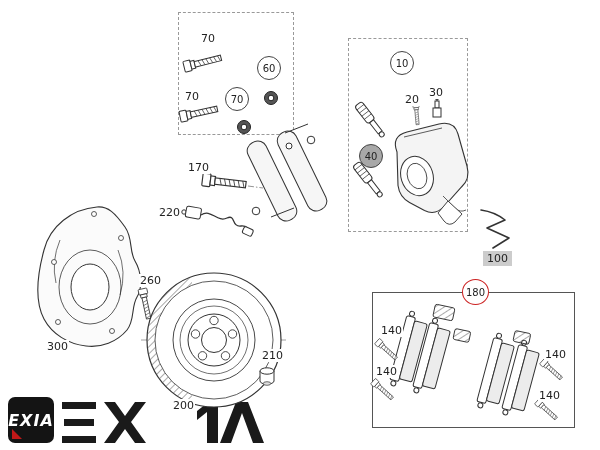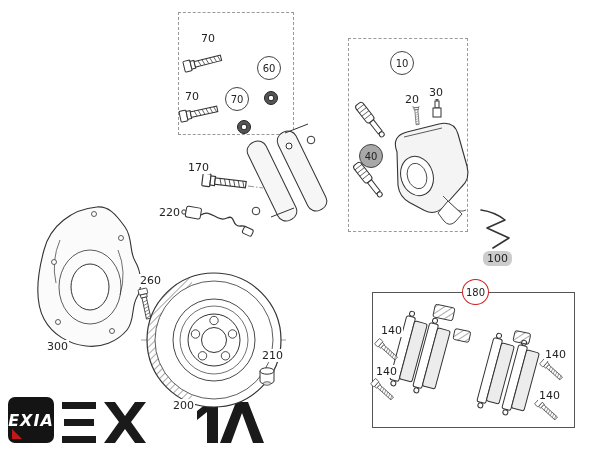"100" .plabel.pgray { border-radius: 6px -> 0 }
